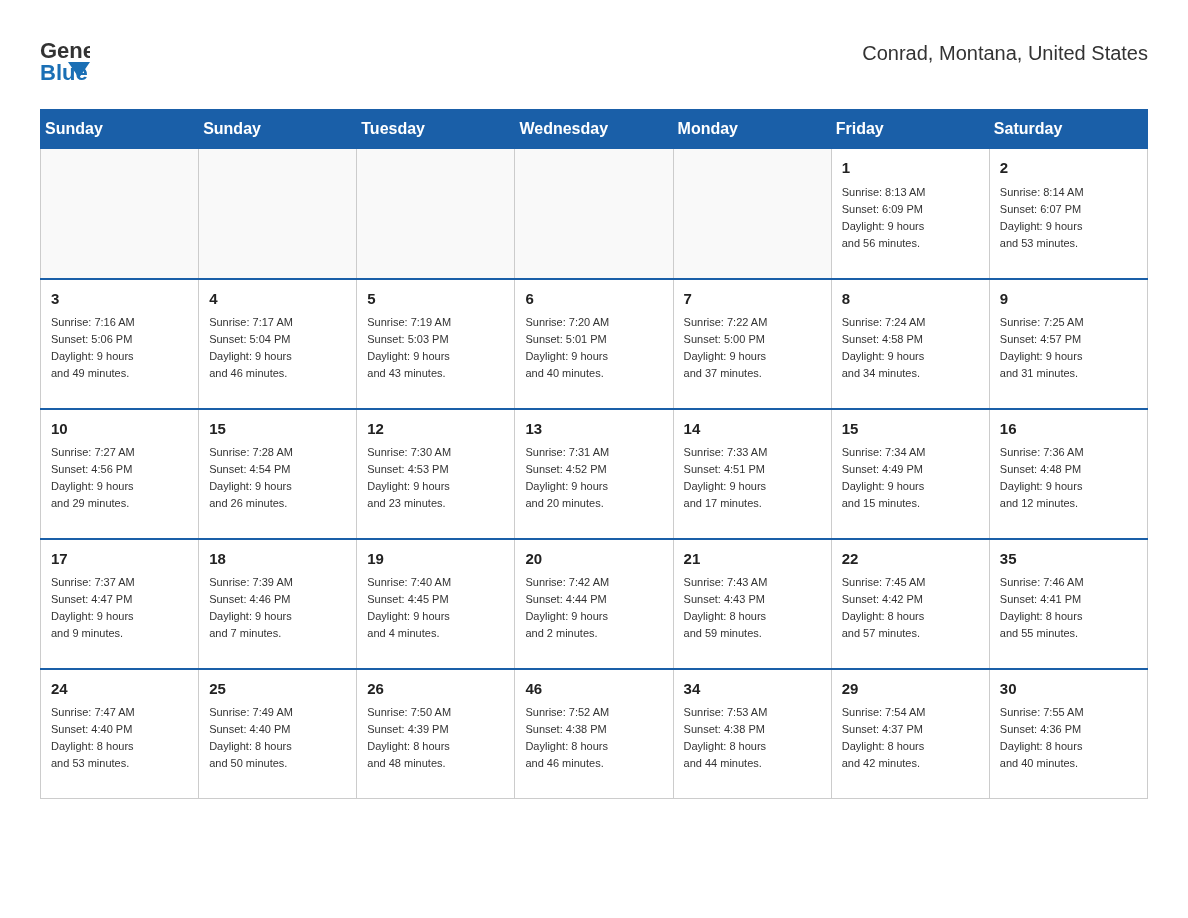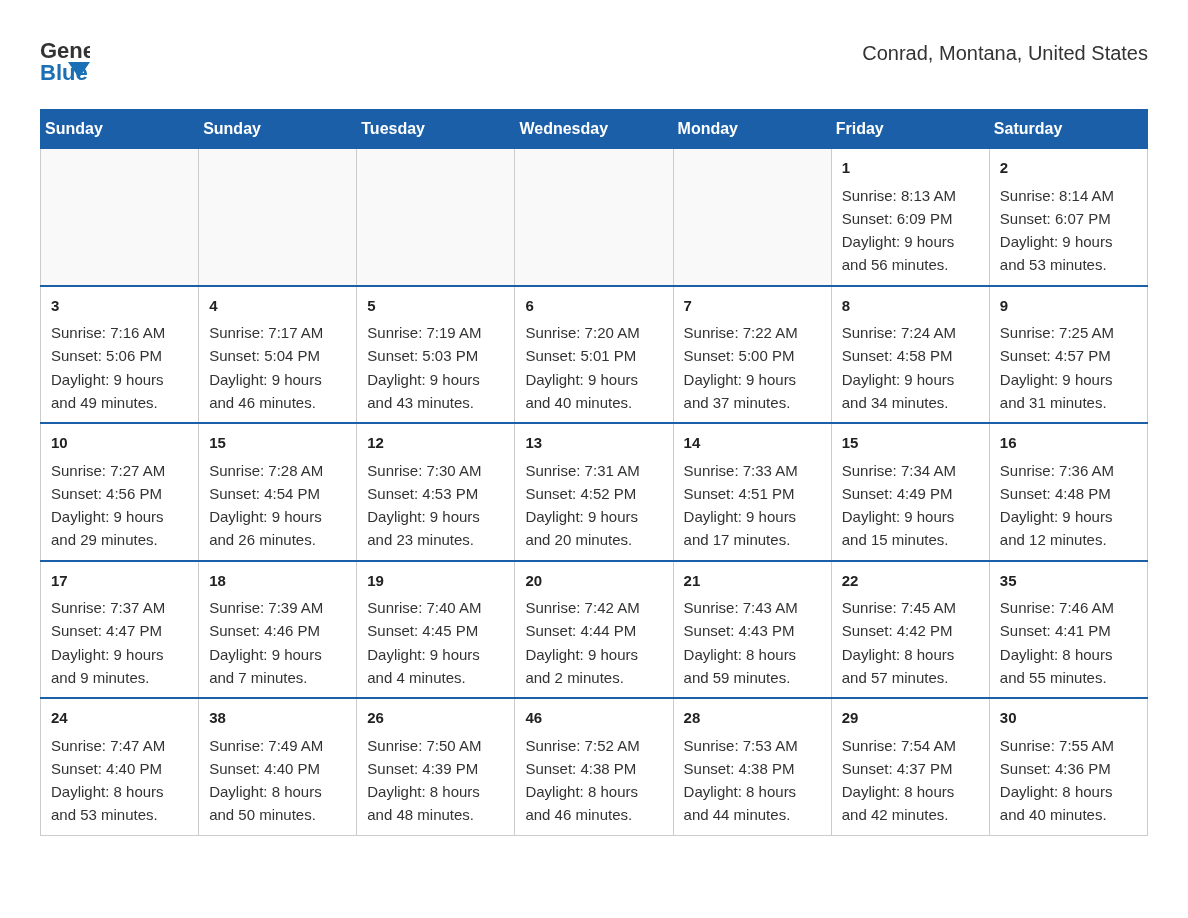"Sunrise: 8:13 AM" .day-info { font-size: 15px -> 11px }
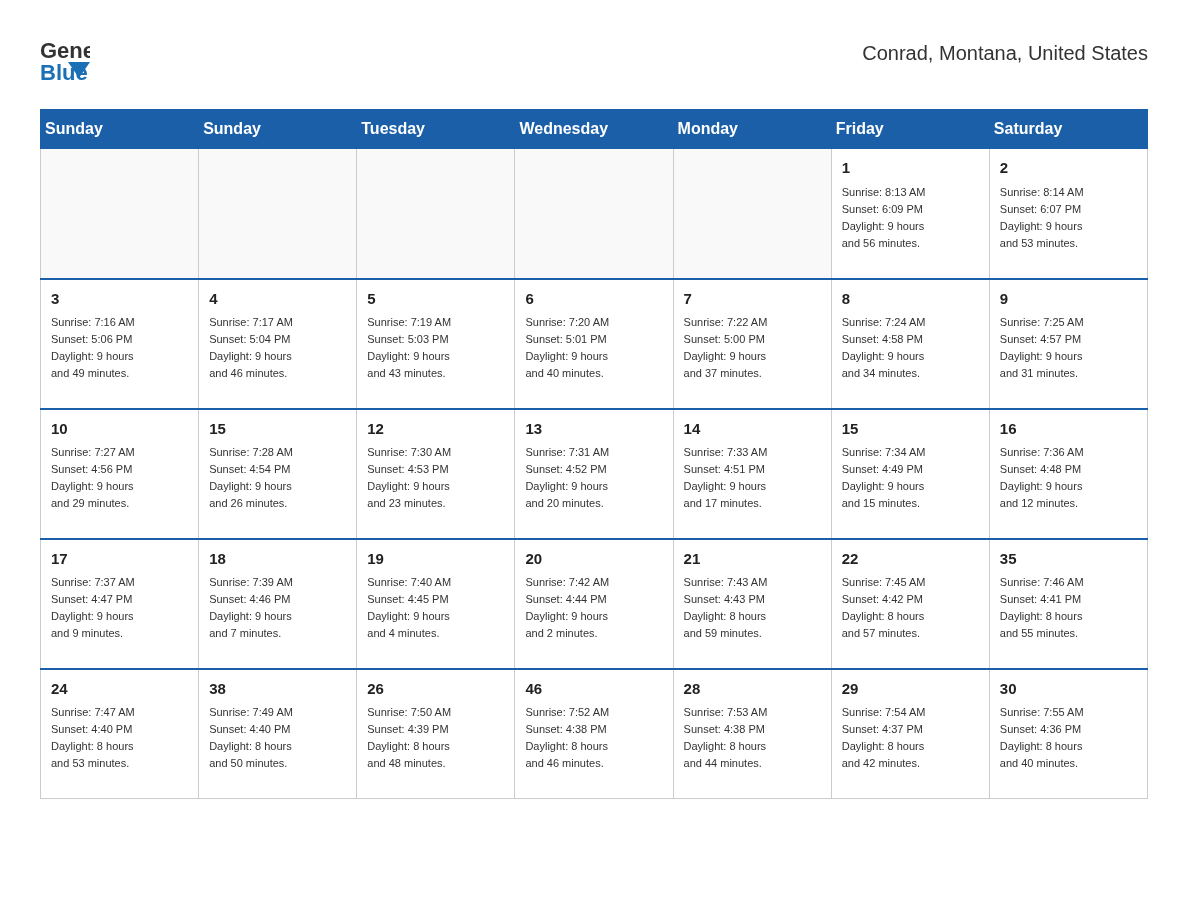"38" span.day-number { text: 38 -> 25 }
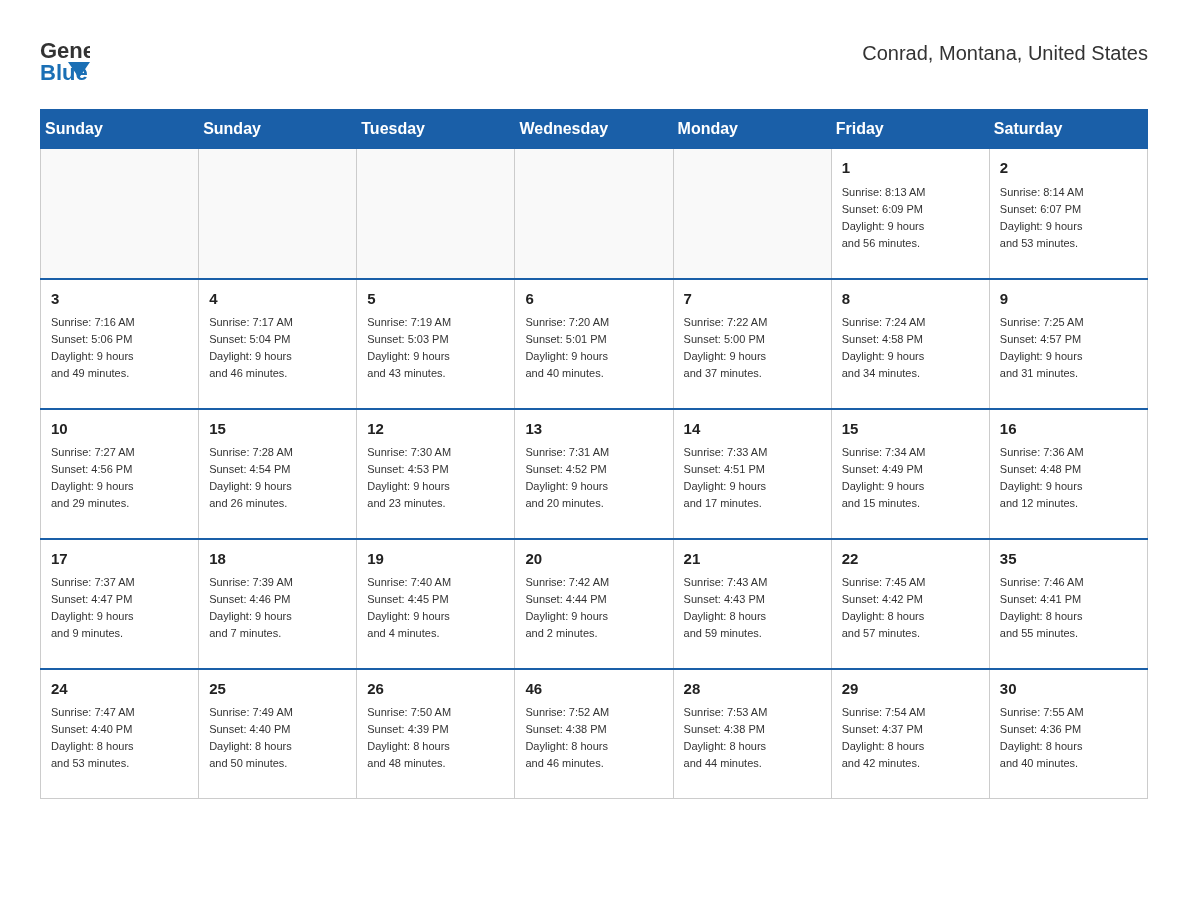"28" span.day-number { text: 28 -> 34 }
